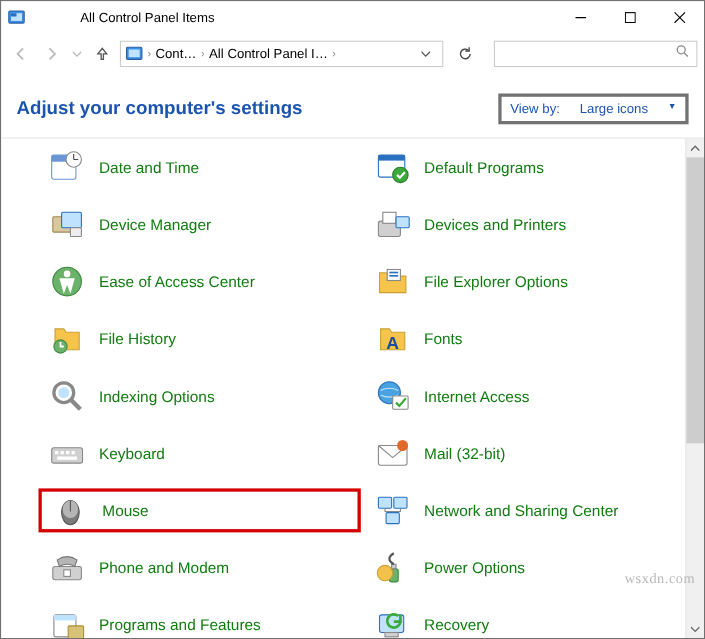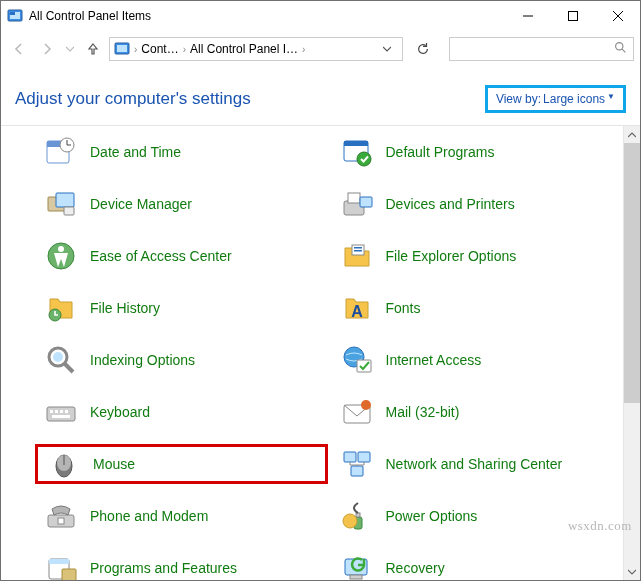"All Control Panel Items" .titlebar .title { margin-left: none -> 44px }
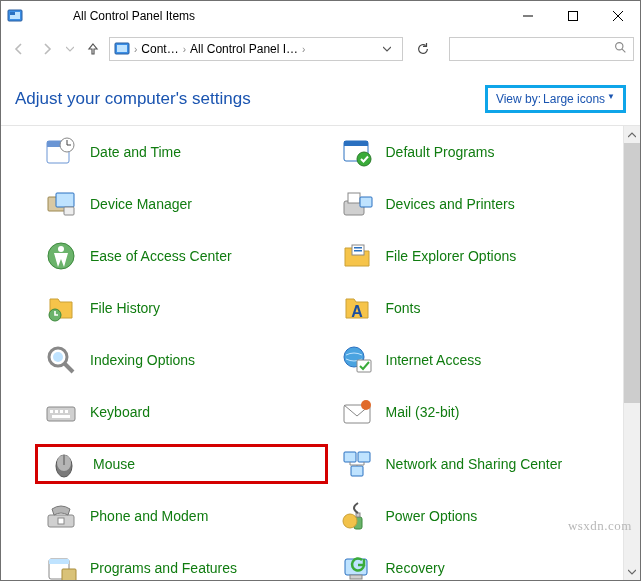"Adjust your computer's settings" .headerrow .heading { font-weight: 400 -> 700 }
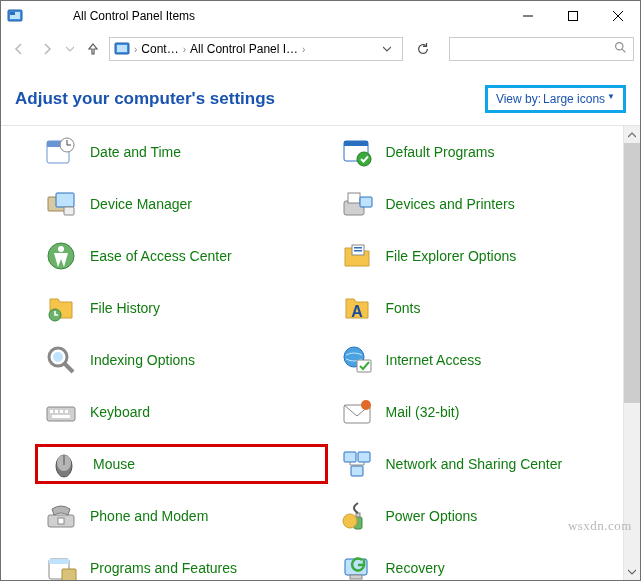"View by:" .viewby-box { border: 3px solid #0ea5e9 -> 3px solid #737373; gap: 2px -> 18px }
